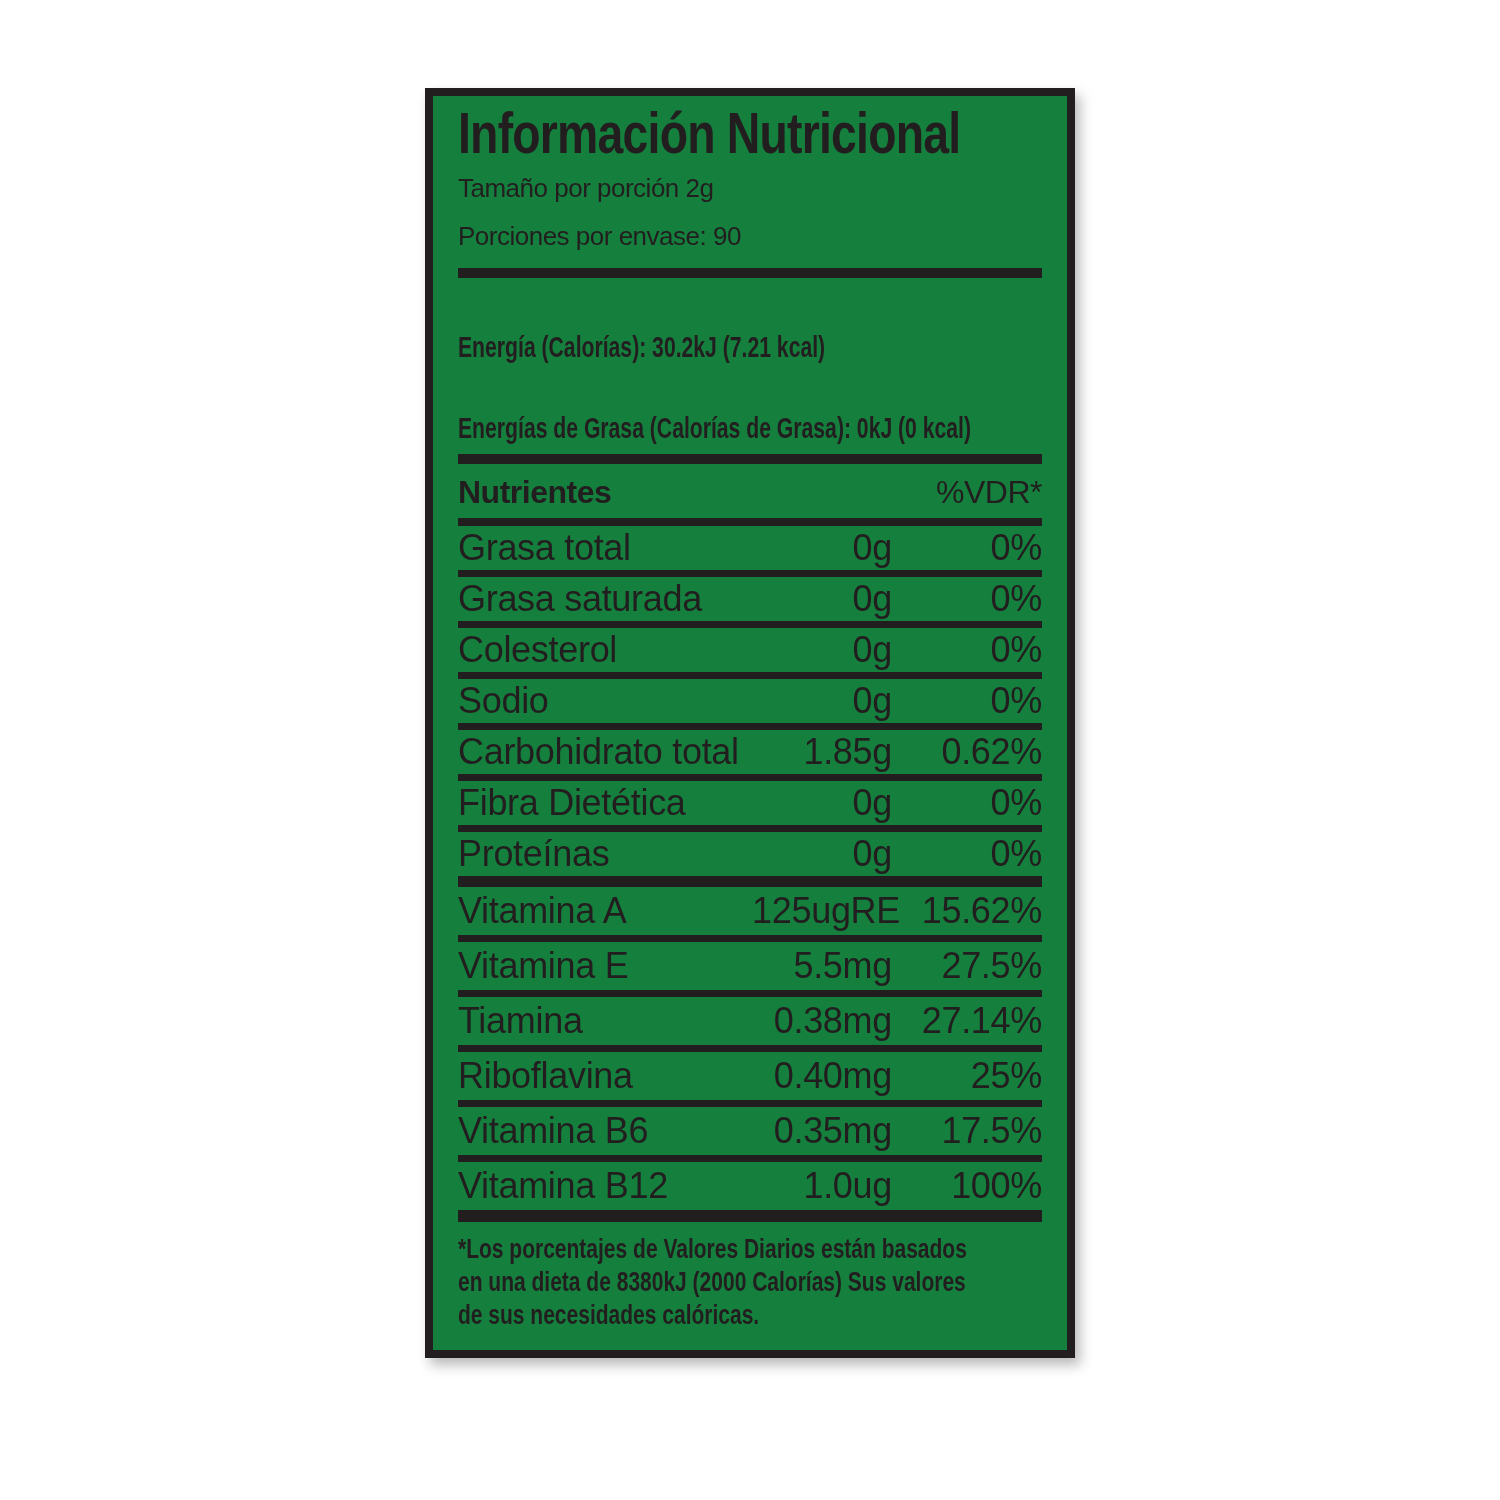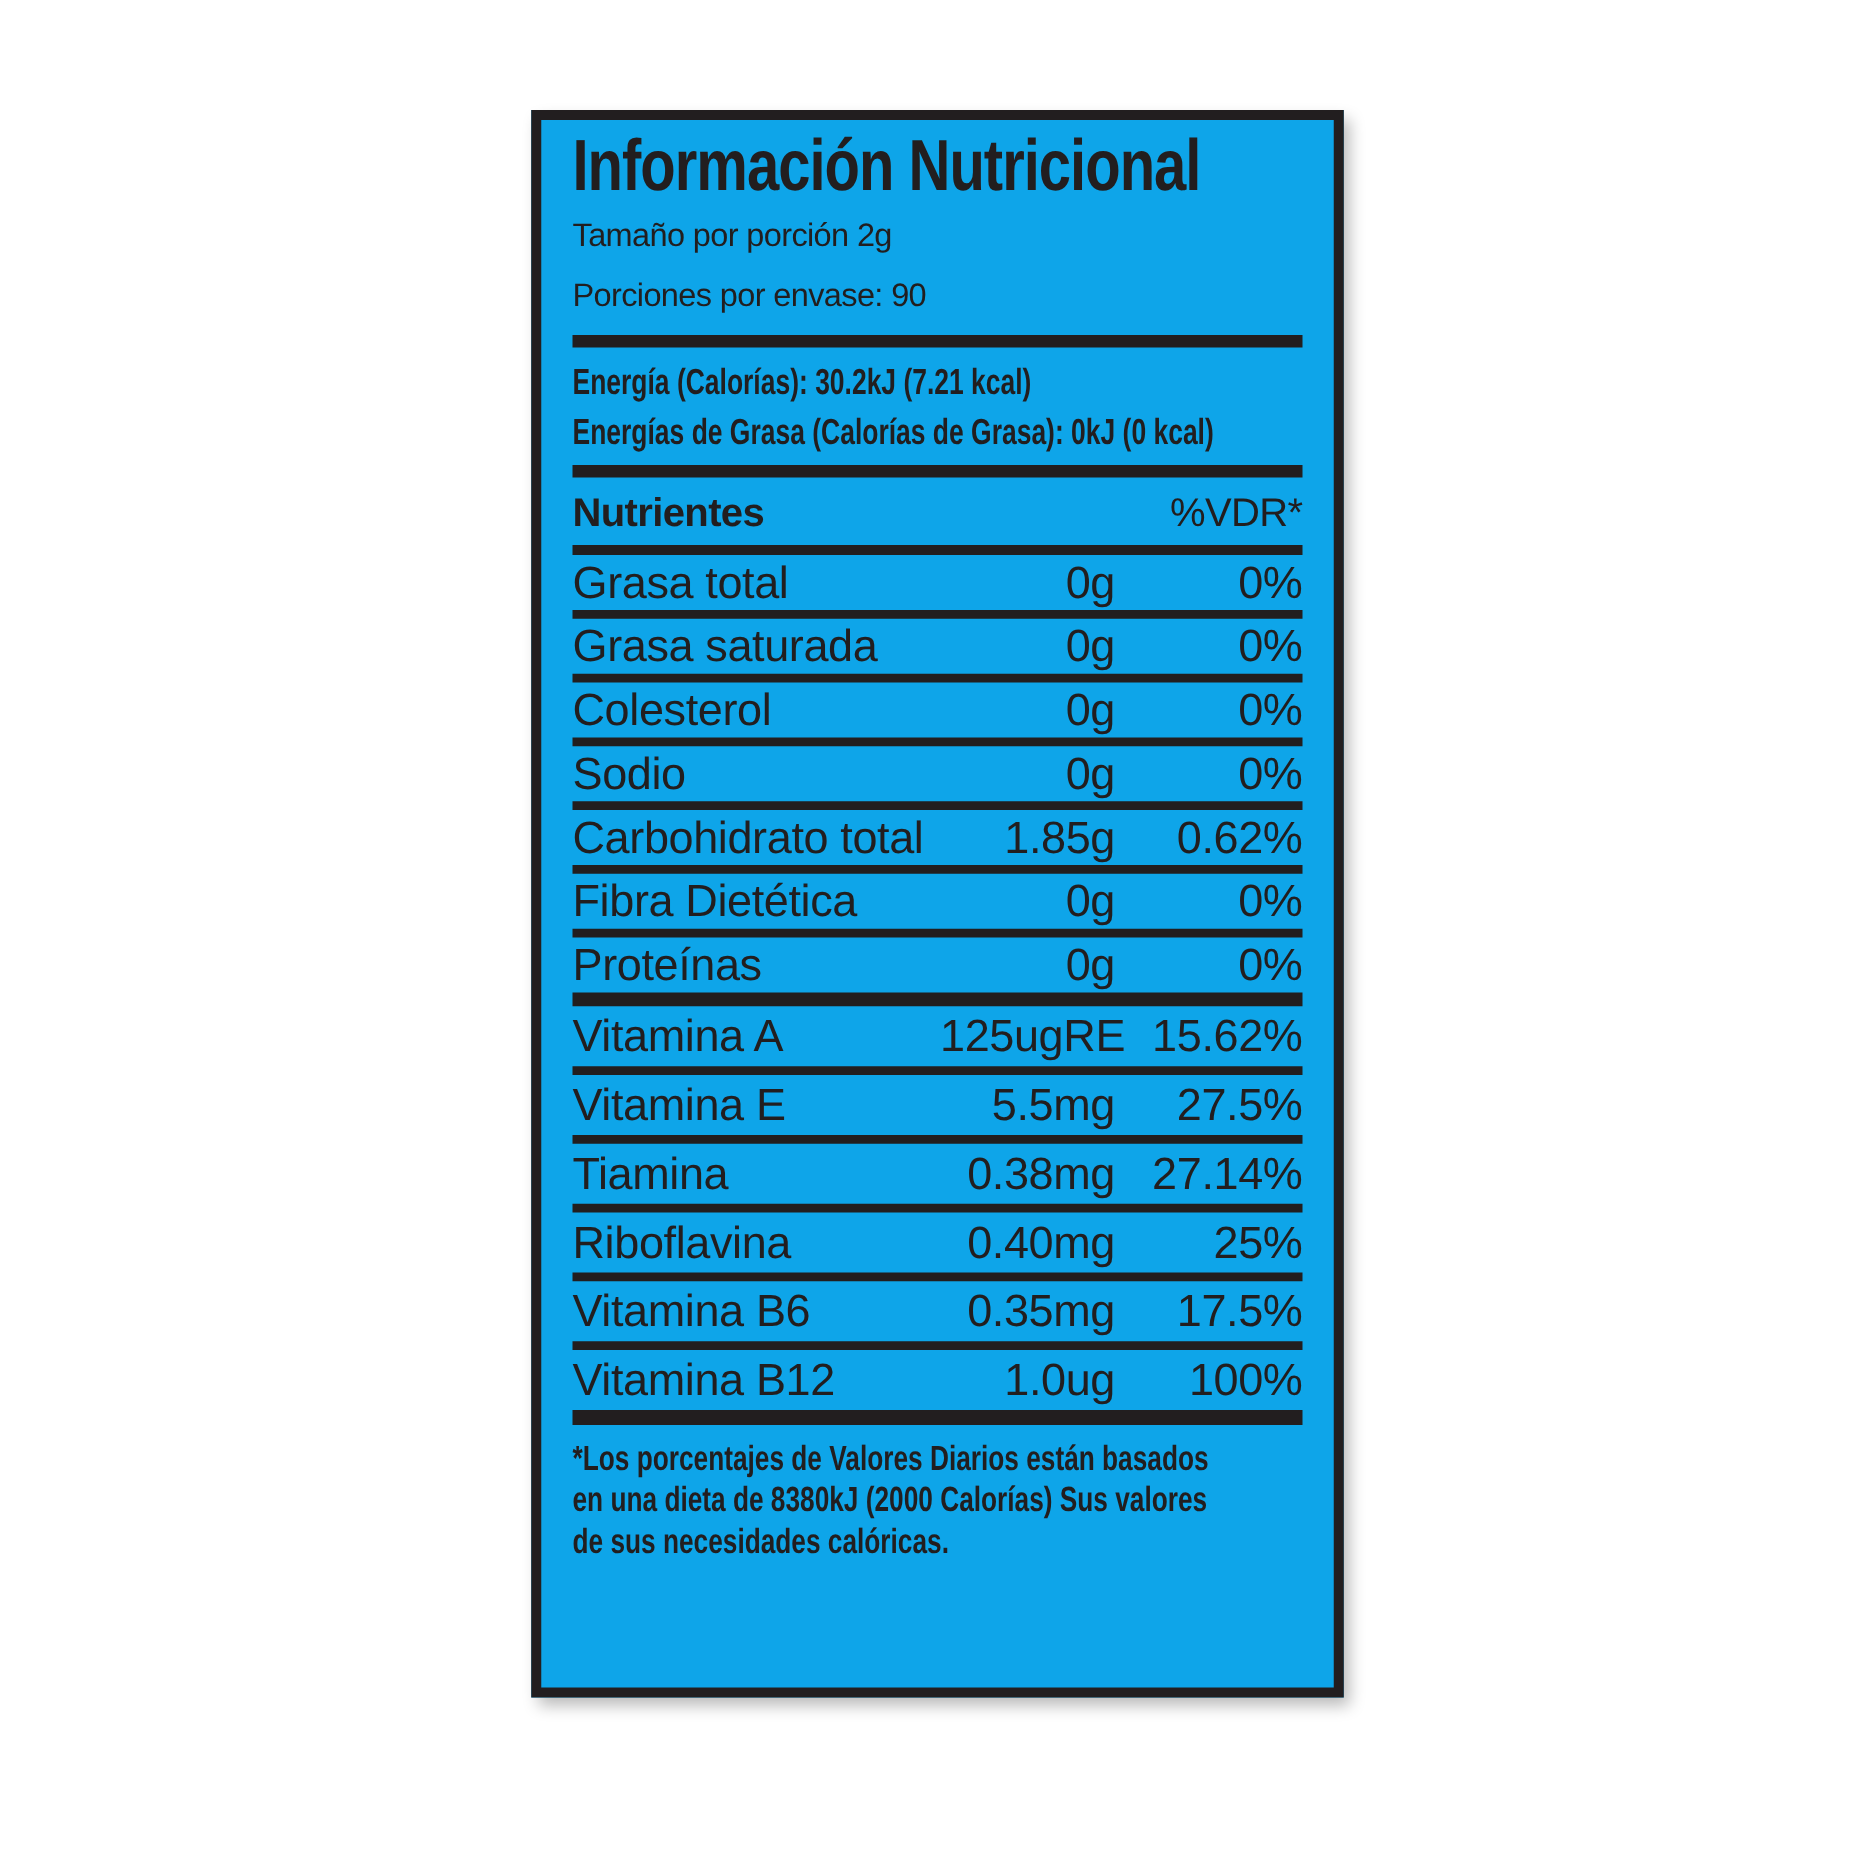"Información Nutricional" .label { background: #0ea5e9 -> #15803d }
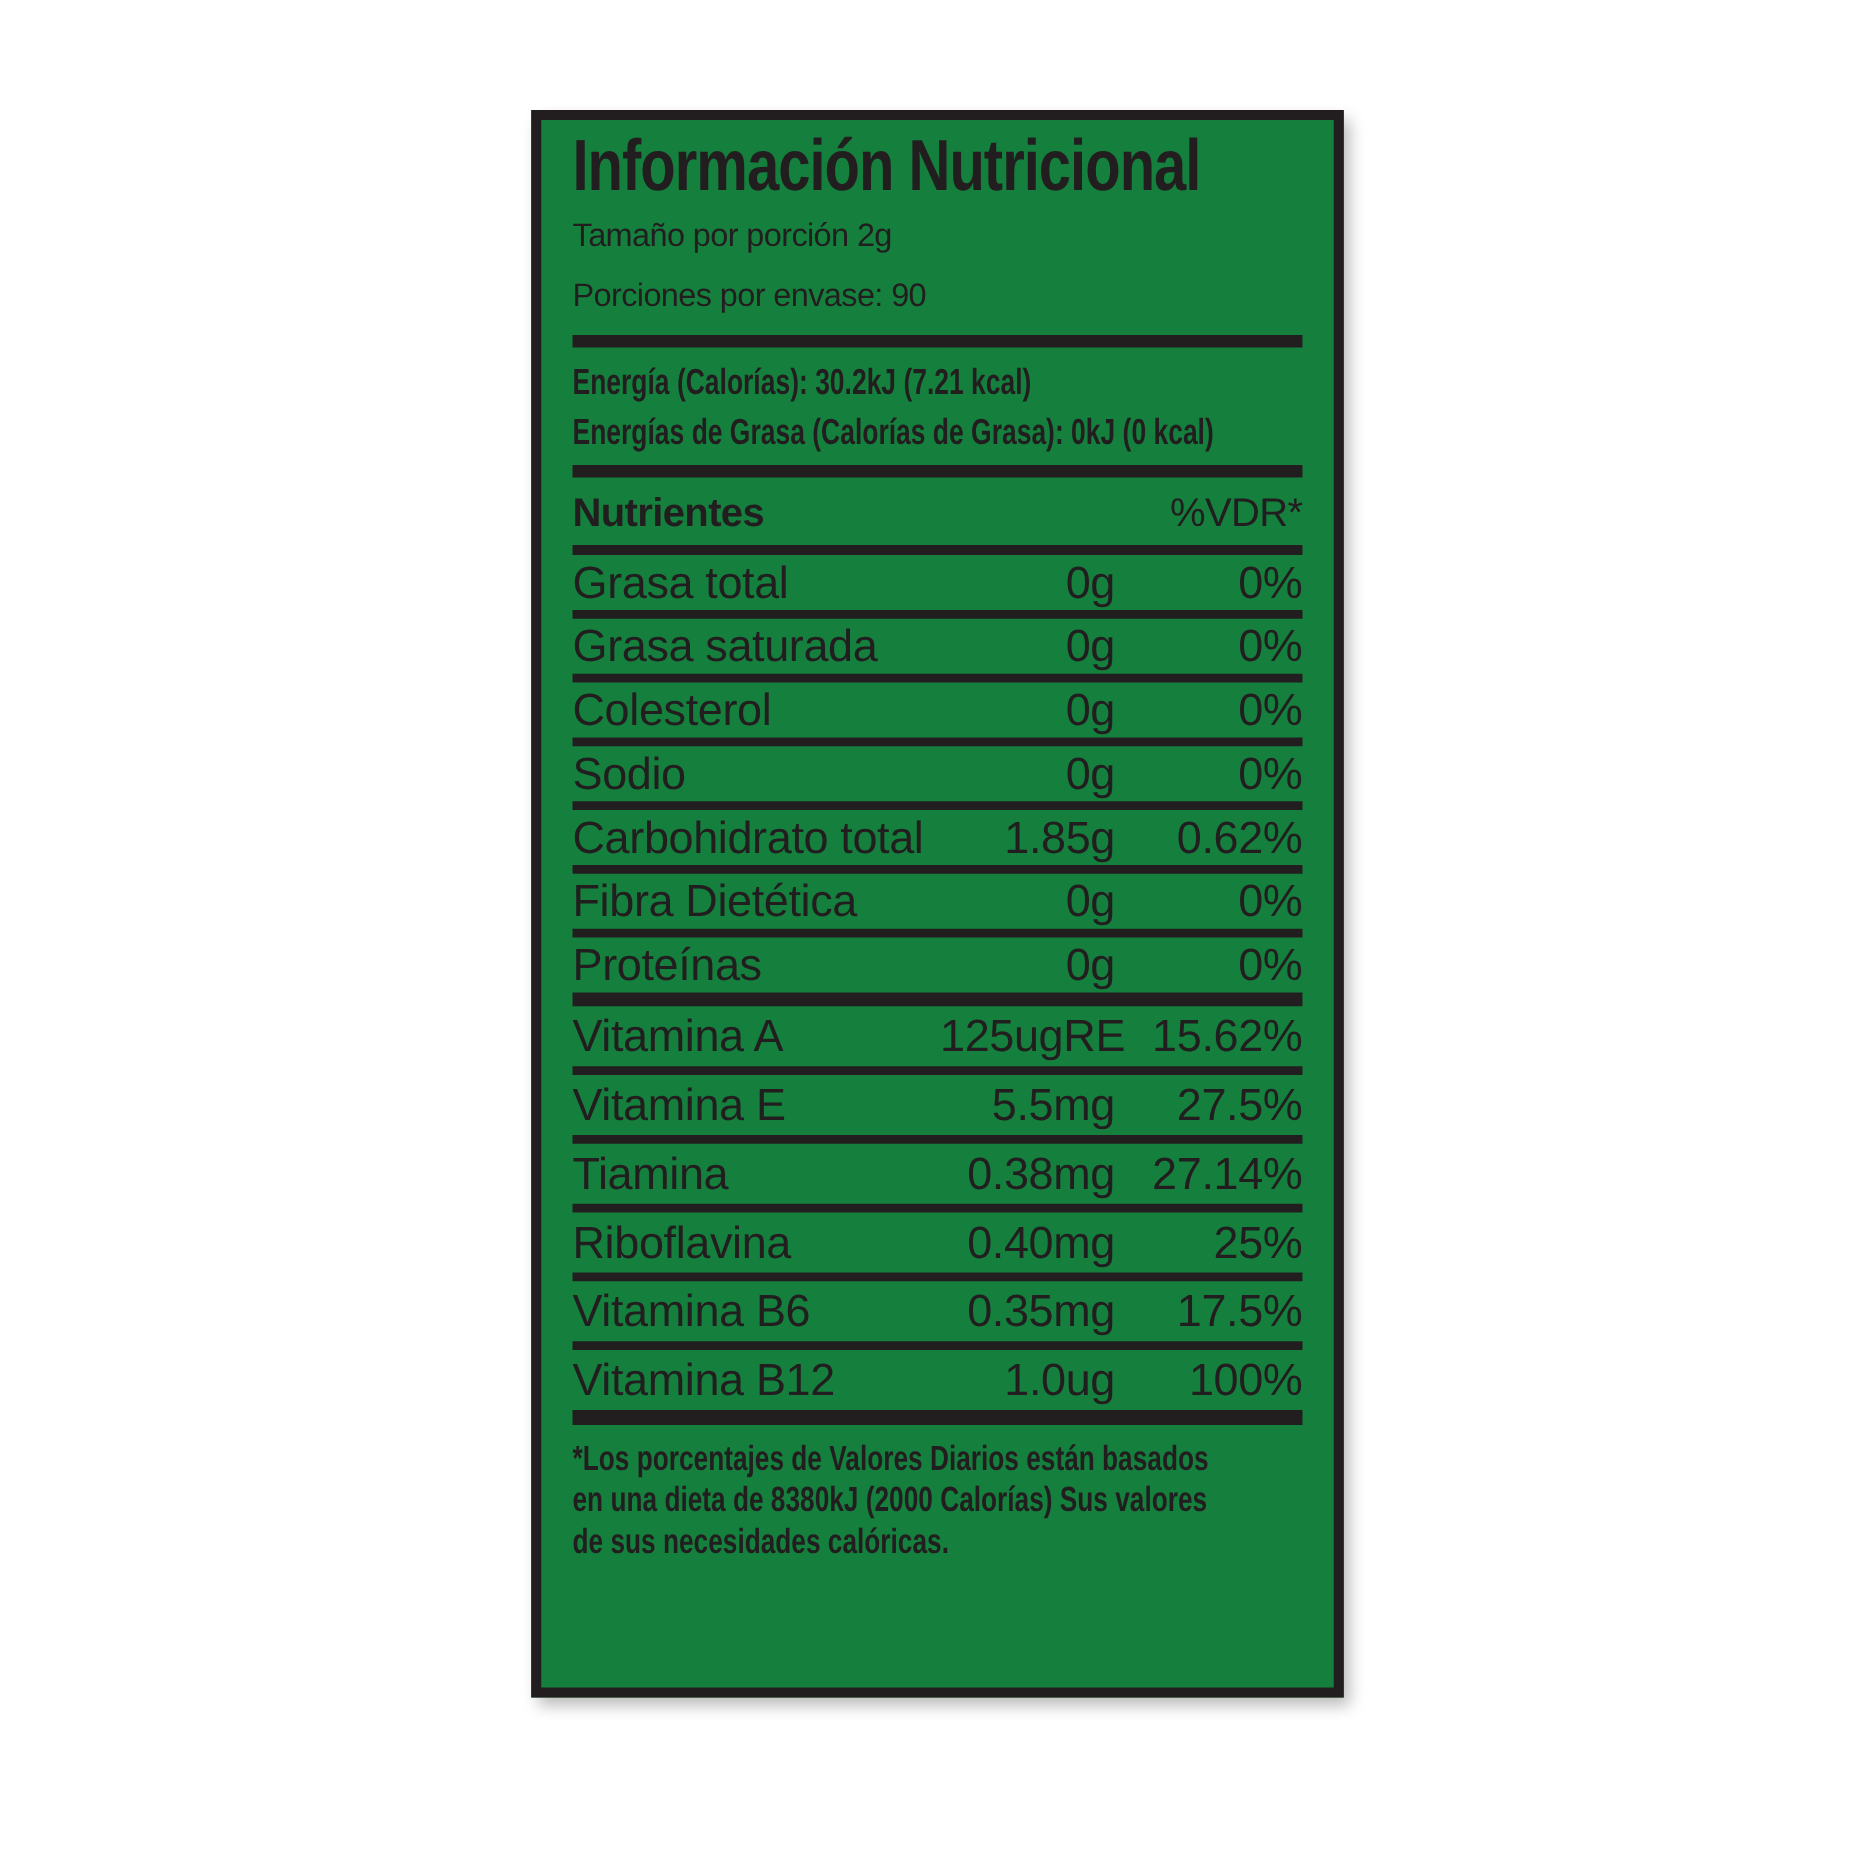"Energía (Calorías): 30.2kJ (7.21 kcal)" .energy .eline { margin-top: none -> 41px }
